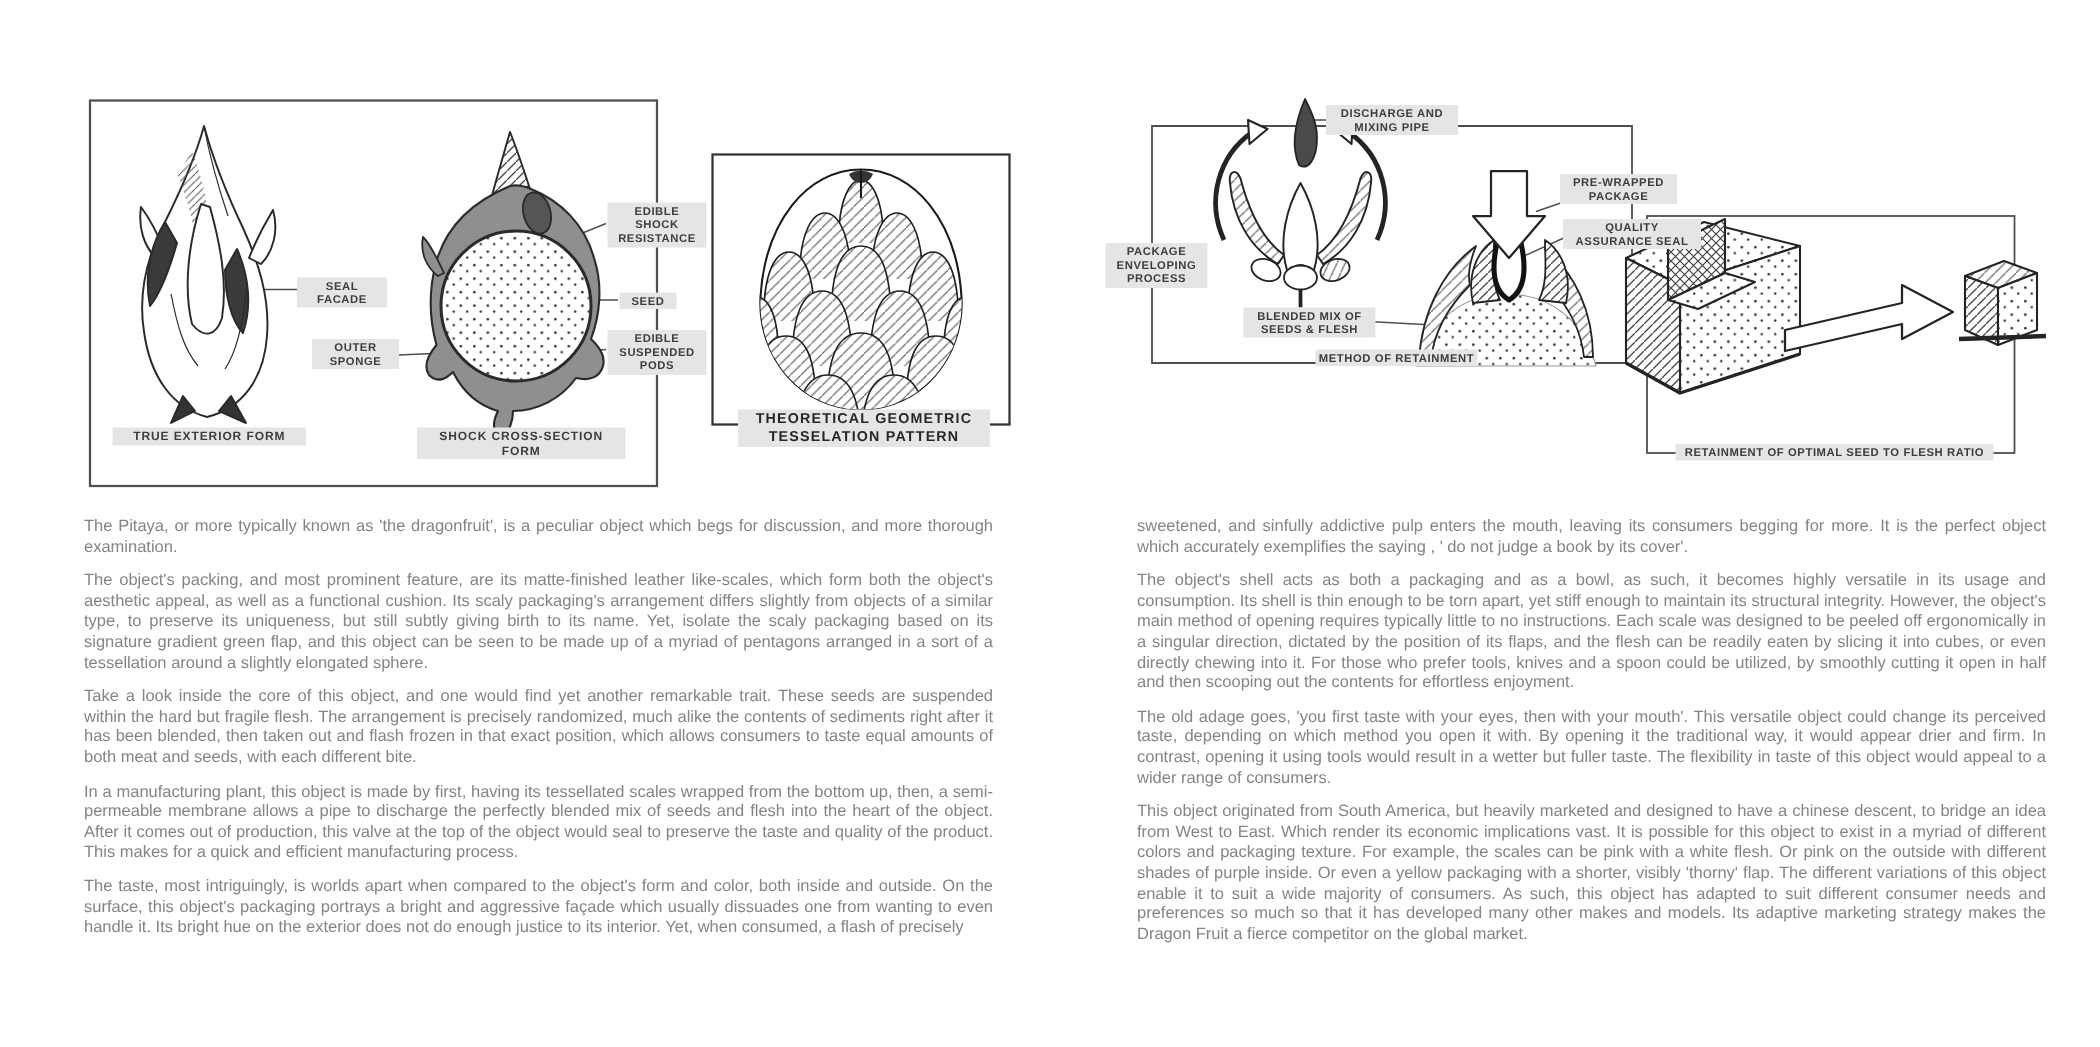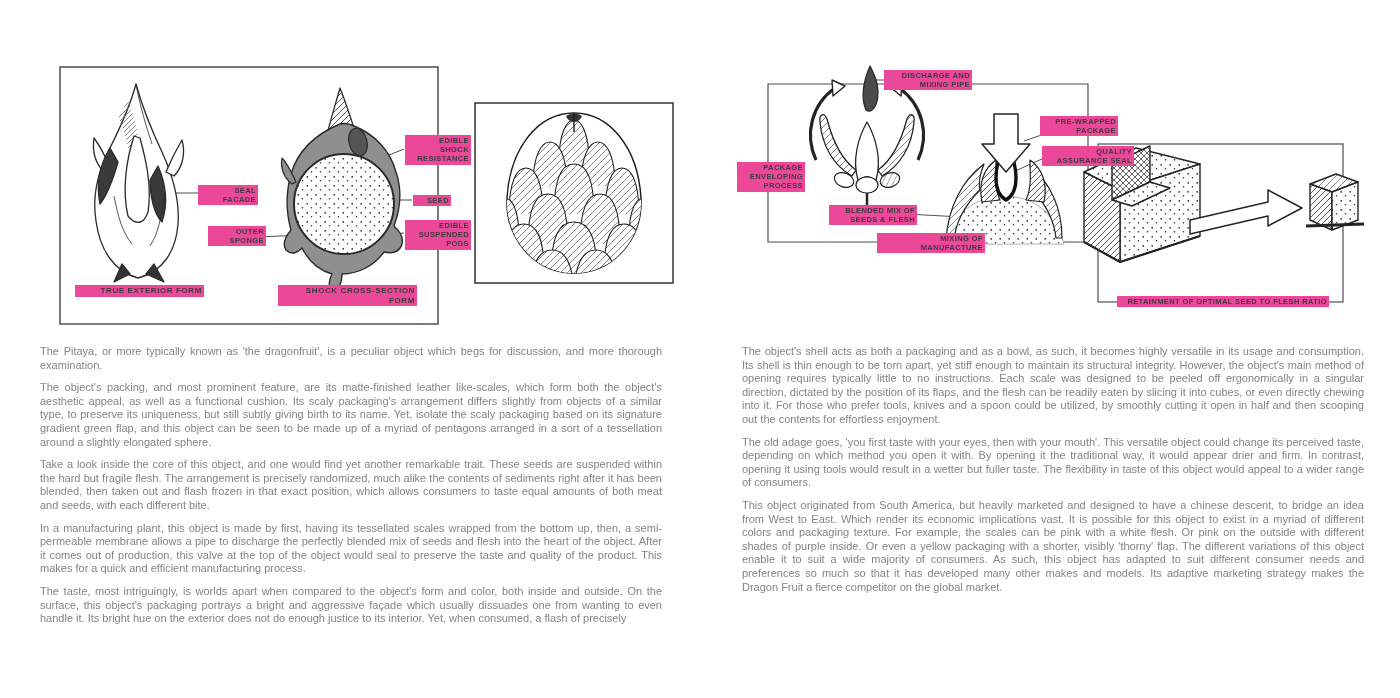"DISCHARGE AND" .dlabel { background: #ec4899 -> #e5e5e5; text-align: right -> center }
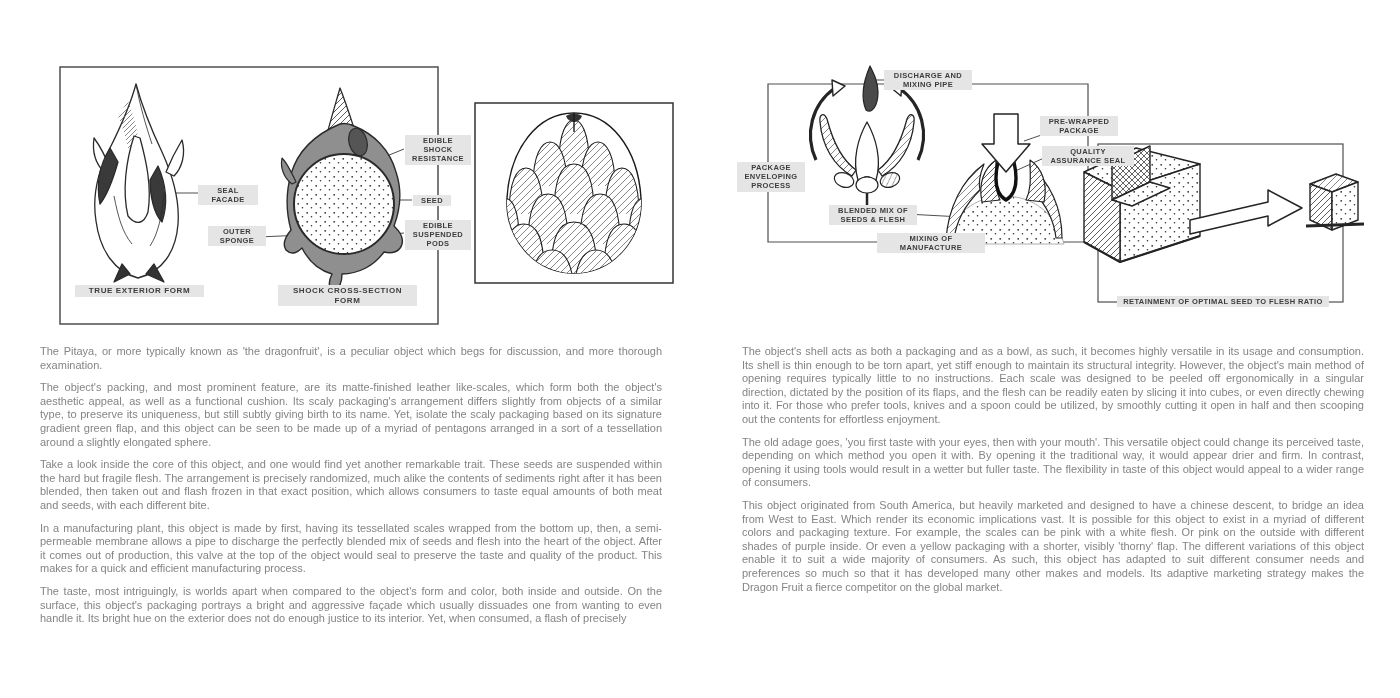"MIXING OF MANUFACTURE" div.dlabel { text: MIXING OF MANUFACTURE -> METHOD OF RETAINMENT }
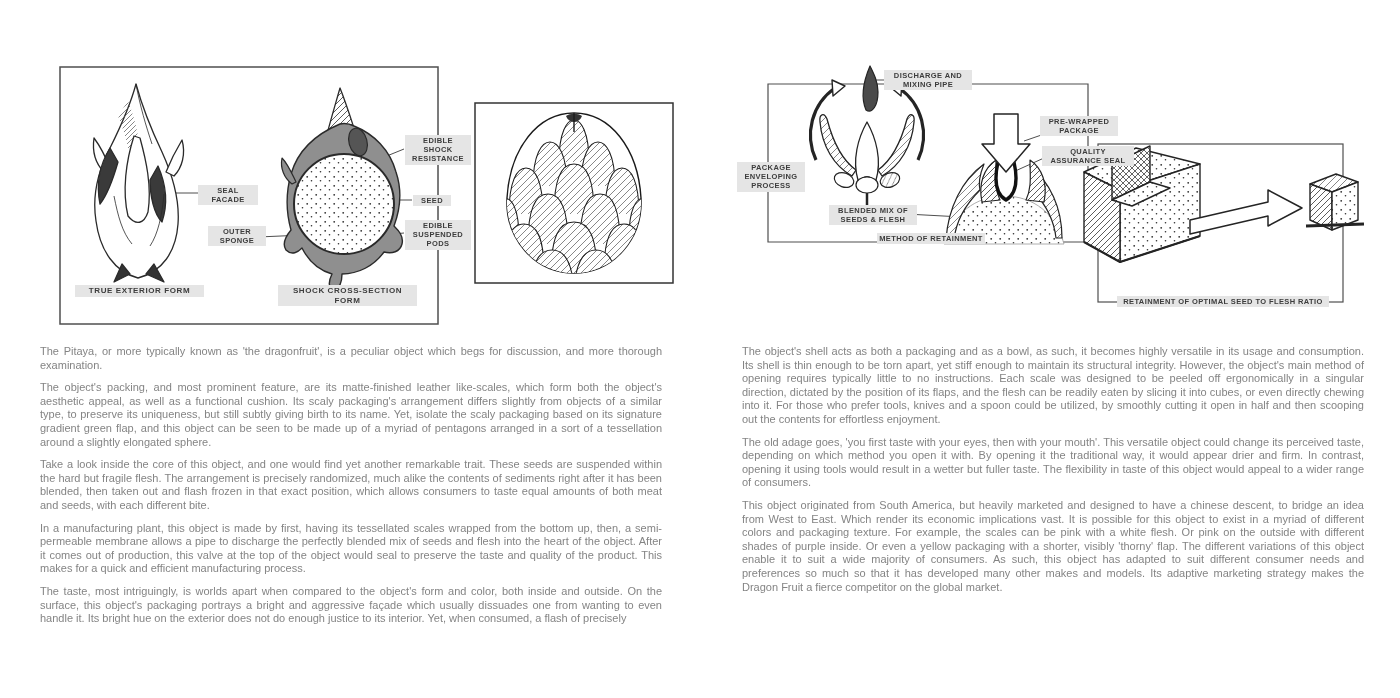"THEORETICAL GEOMETRIC" div.dlabel { html: none -> <div>THEORETICAL GEOMETRIC TESSELATION PATTERN</div> }
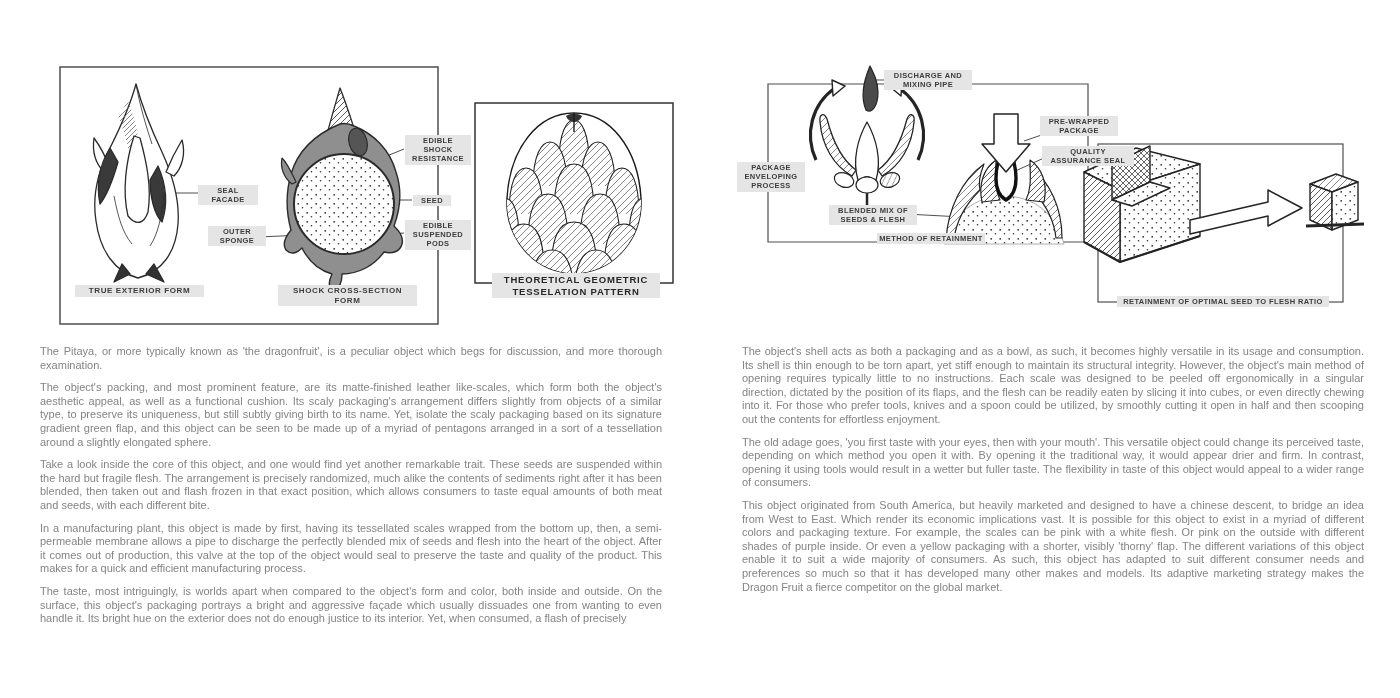"The Pitaya, or more typically" .col p { margin: 0 0 9px 0 -> 0 0 9px 16px }
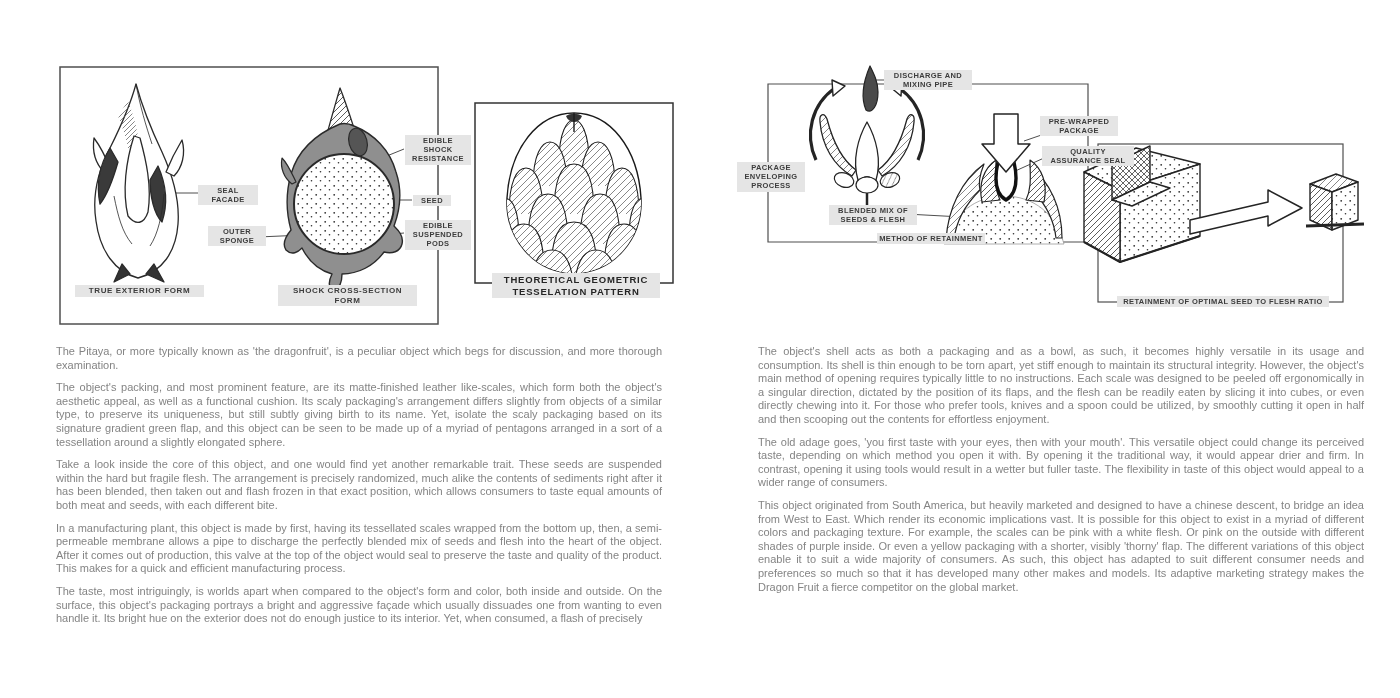"sweetened, and sinfully addictive pulp" p { html: none -> <p>sweetened, and sinfully addictive pulp enters the mouth, leaving its consumers begging for more. It is the perfect object which accurately exemplifies the saying , ' do not judge a book by its cover'.</p> }
